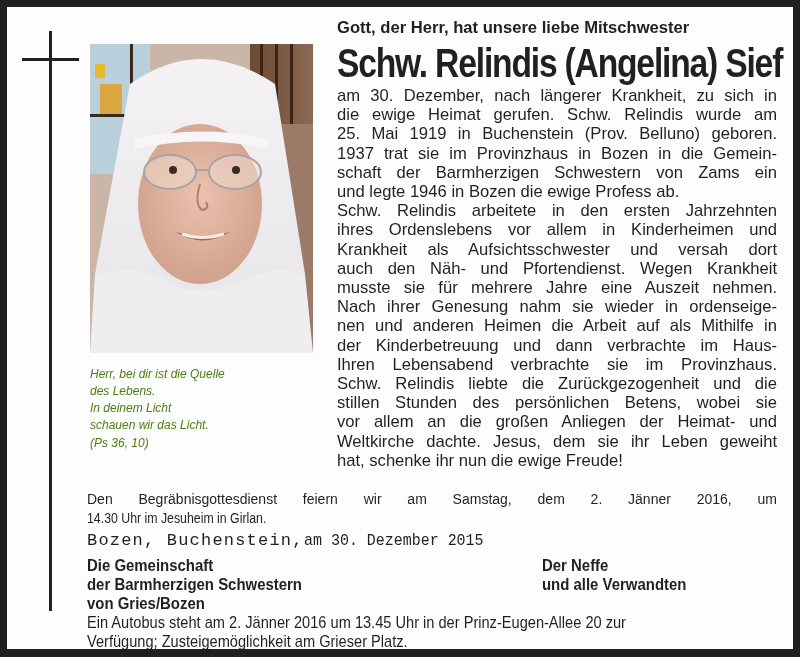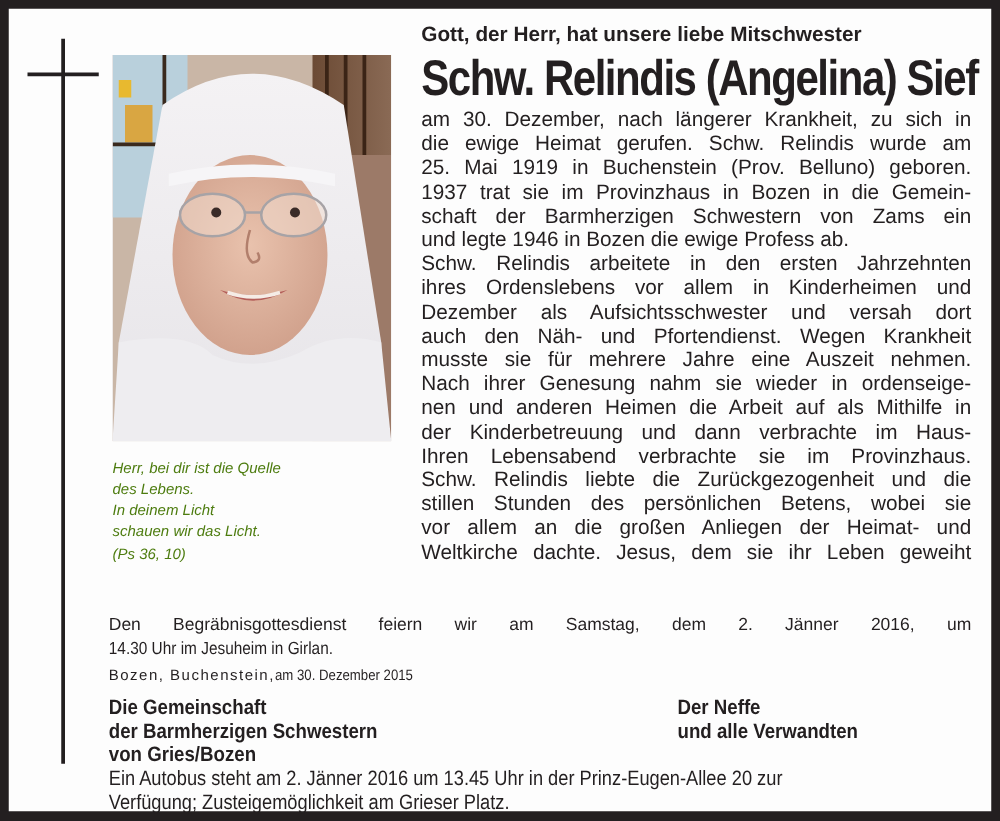"Dezember als Aufsichtsschwester und" span.line { text: Dezember -> Krankheit }
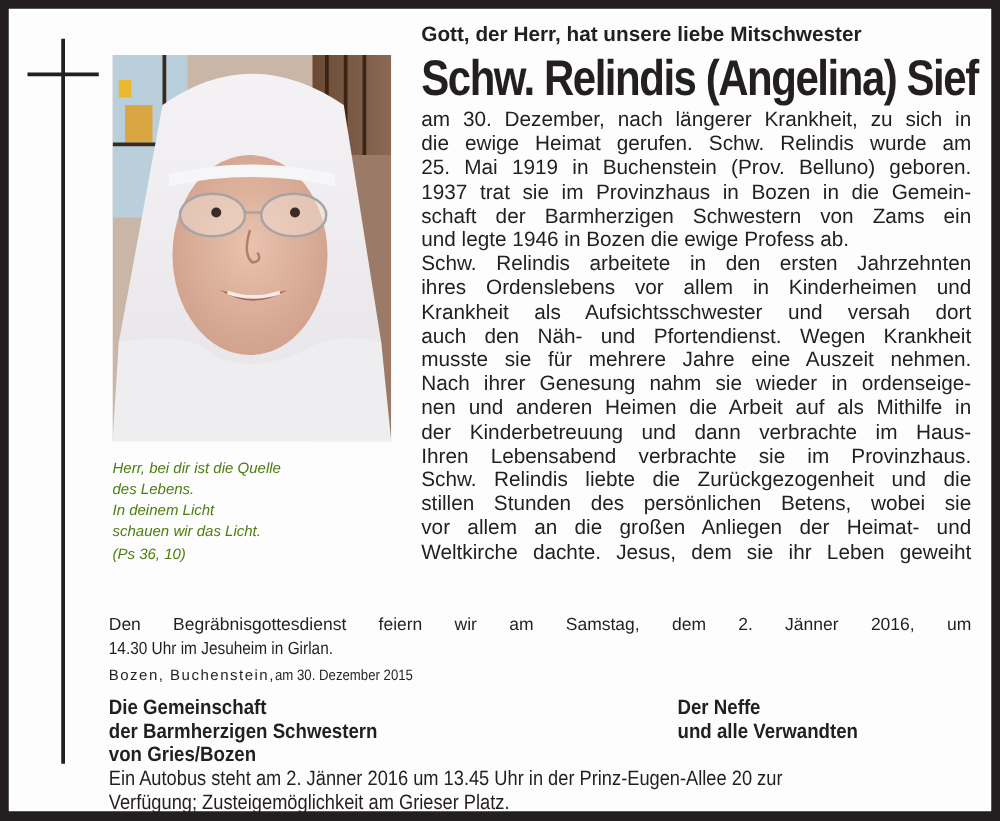"hat, schenke ihr nun die" span.line { html: none -> <span>hat, schenke ihr nun die ewige Freude!</span> }
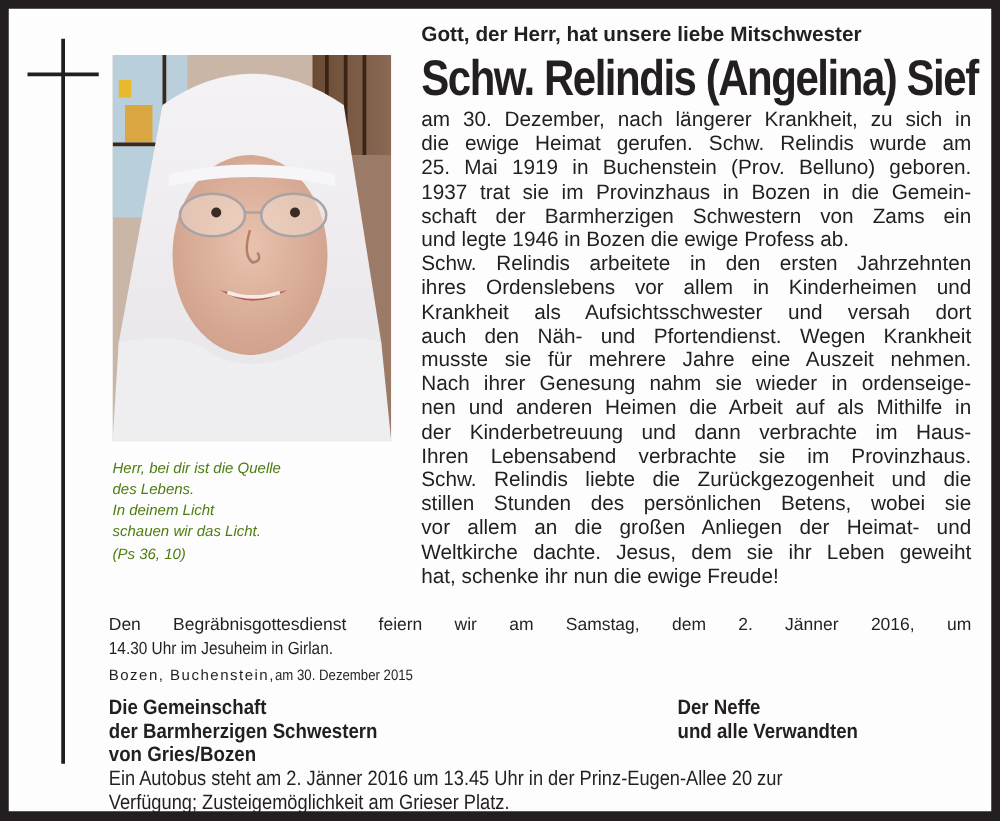"Bozen, Buchenstein, am 30. Dezember" .place-date { font-family: none -> Liberation Mono, monospace; font-size: 12px -> 17px }
